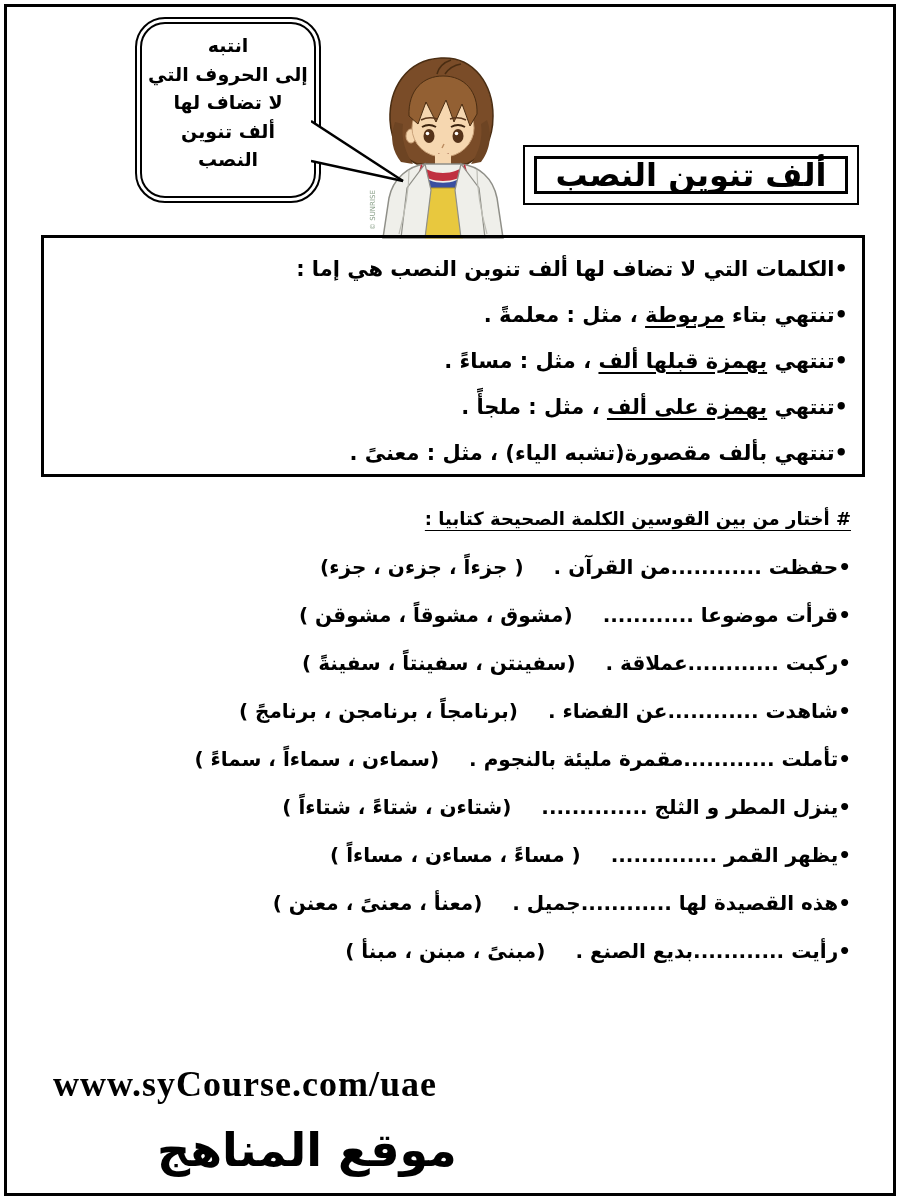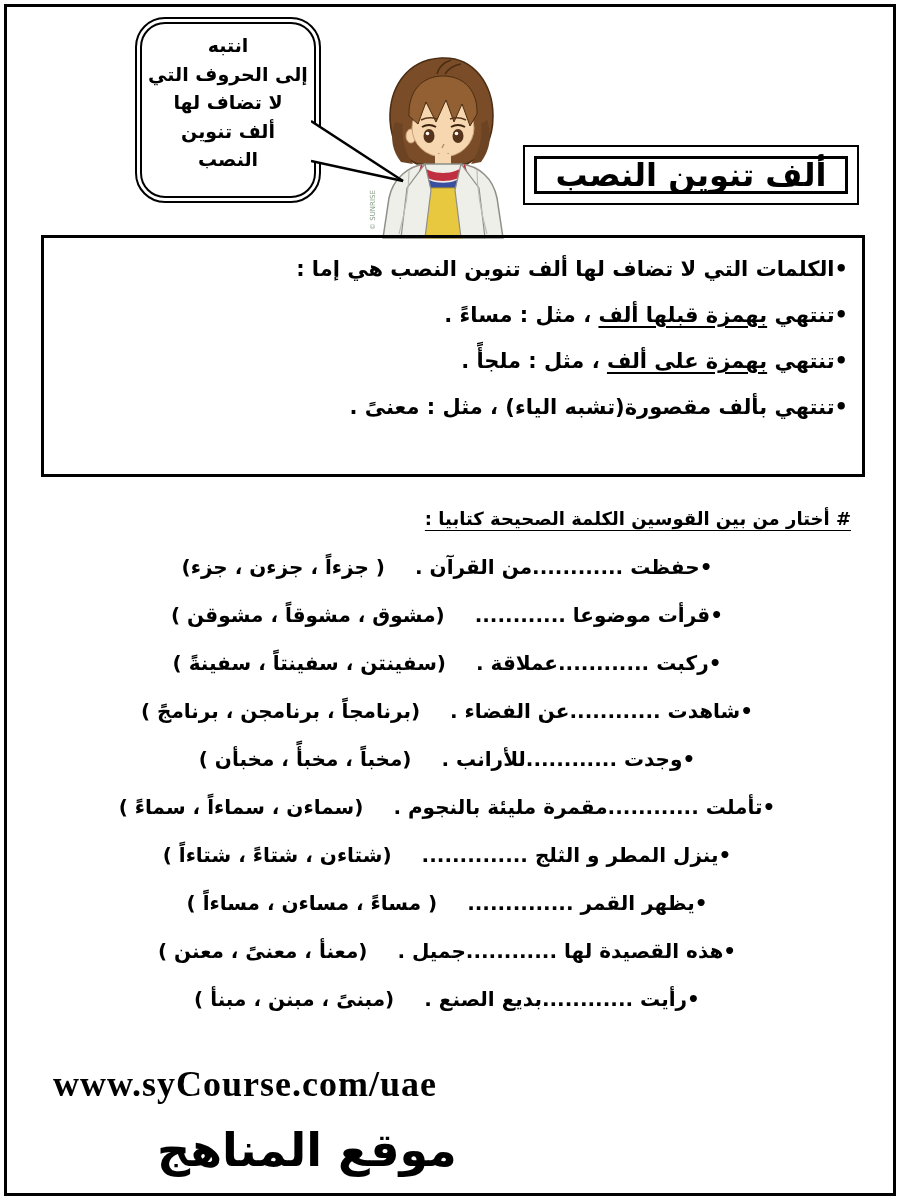"•تنتهي بتاء مربوطة ، مثل" div.rule-line { html: none -> <div><span>•تنتهي بتاء </span><span>مربوطة</span><span> ، مثل : معلمةً .</span></div> }
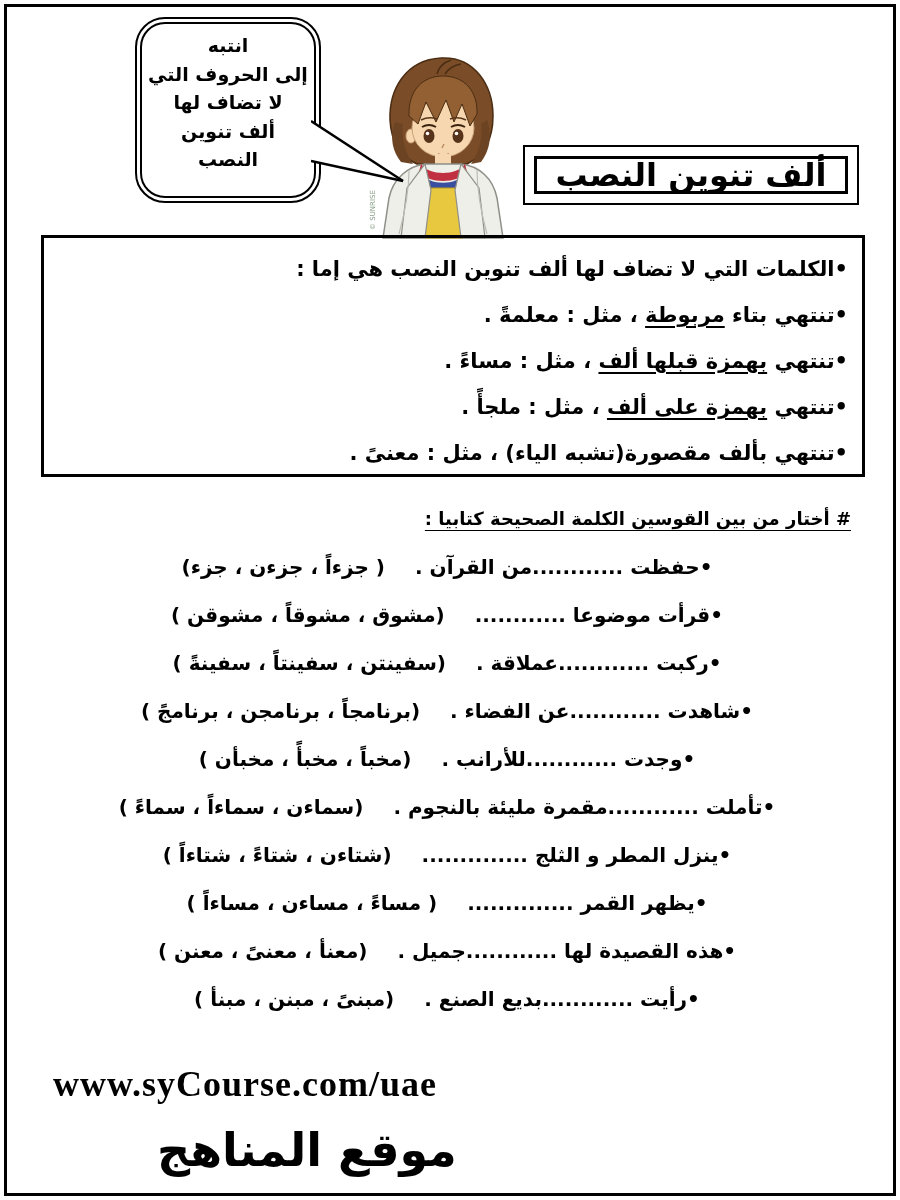"•حفظت ............من القرآن .( جزءاً" .ex-line { text-align: center -> right }
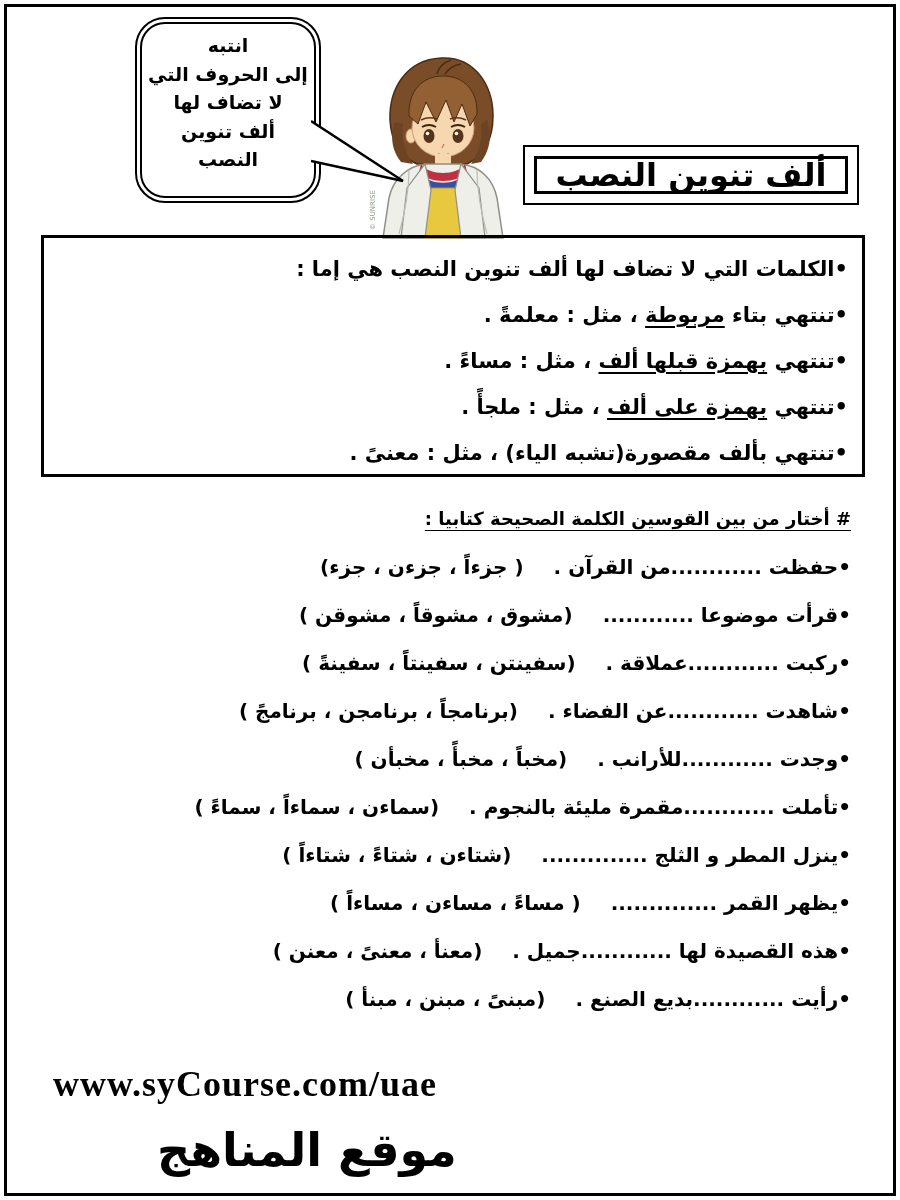"•وجدت ............للأرانب .(مخباً ،" div.ex-line { html: <div><span>•وجدت ............للأرانب .</span><span>(مخباً ، مخبأً ، مخبأن )</span></div> -> none }
